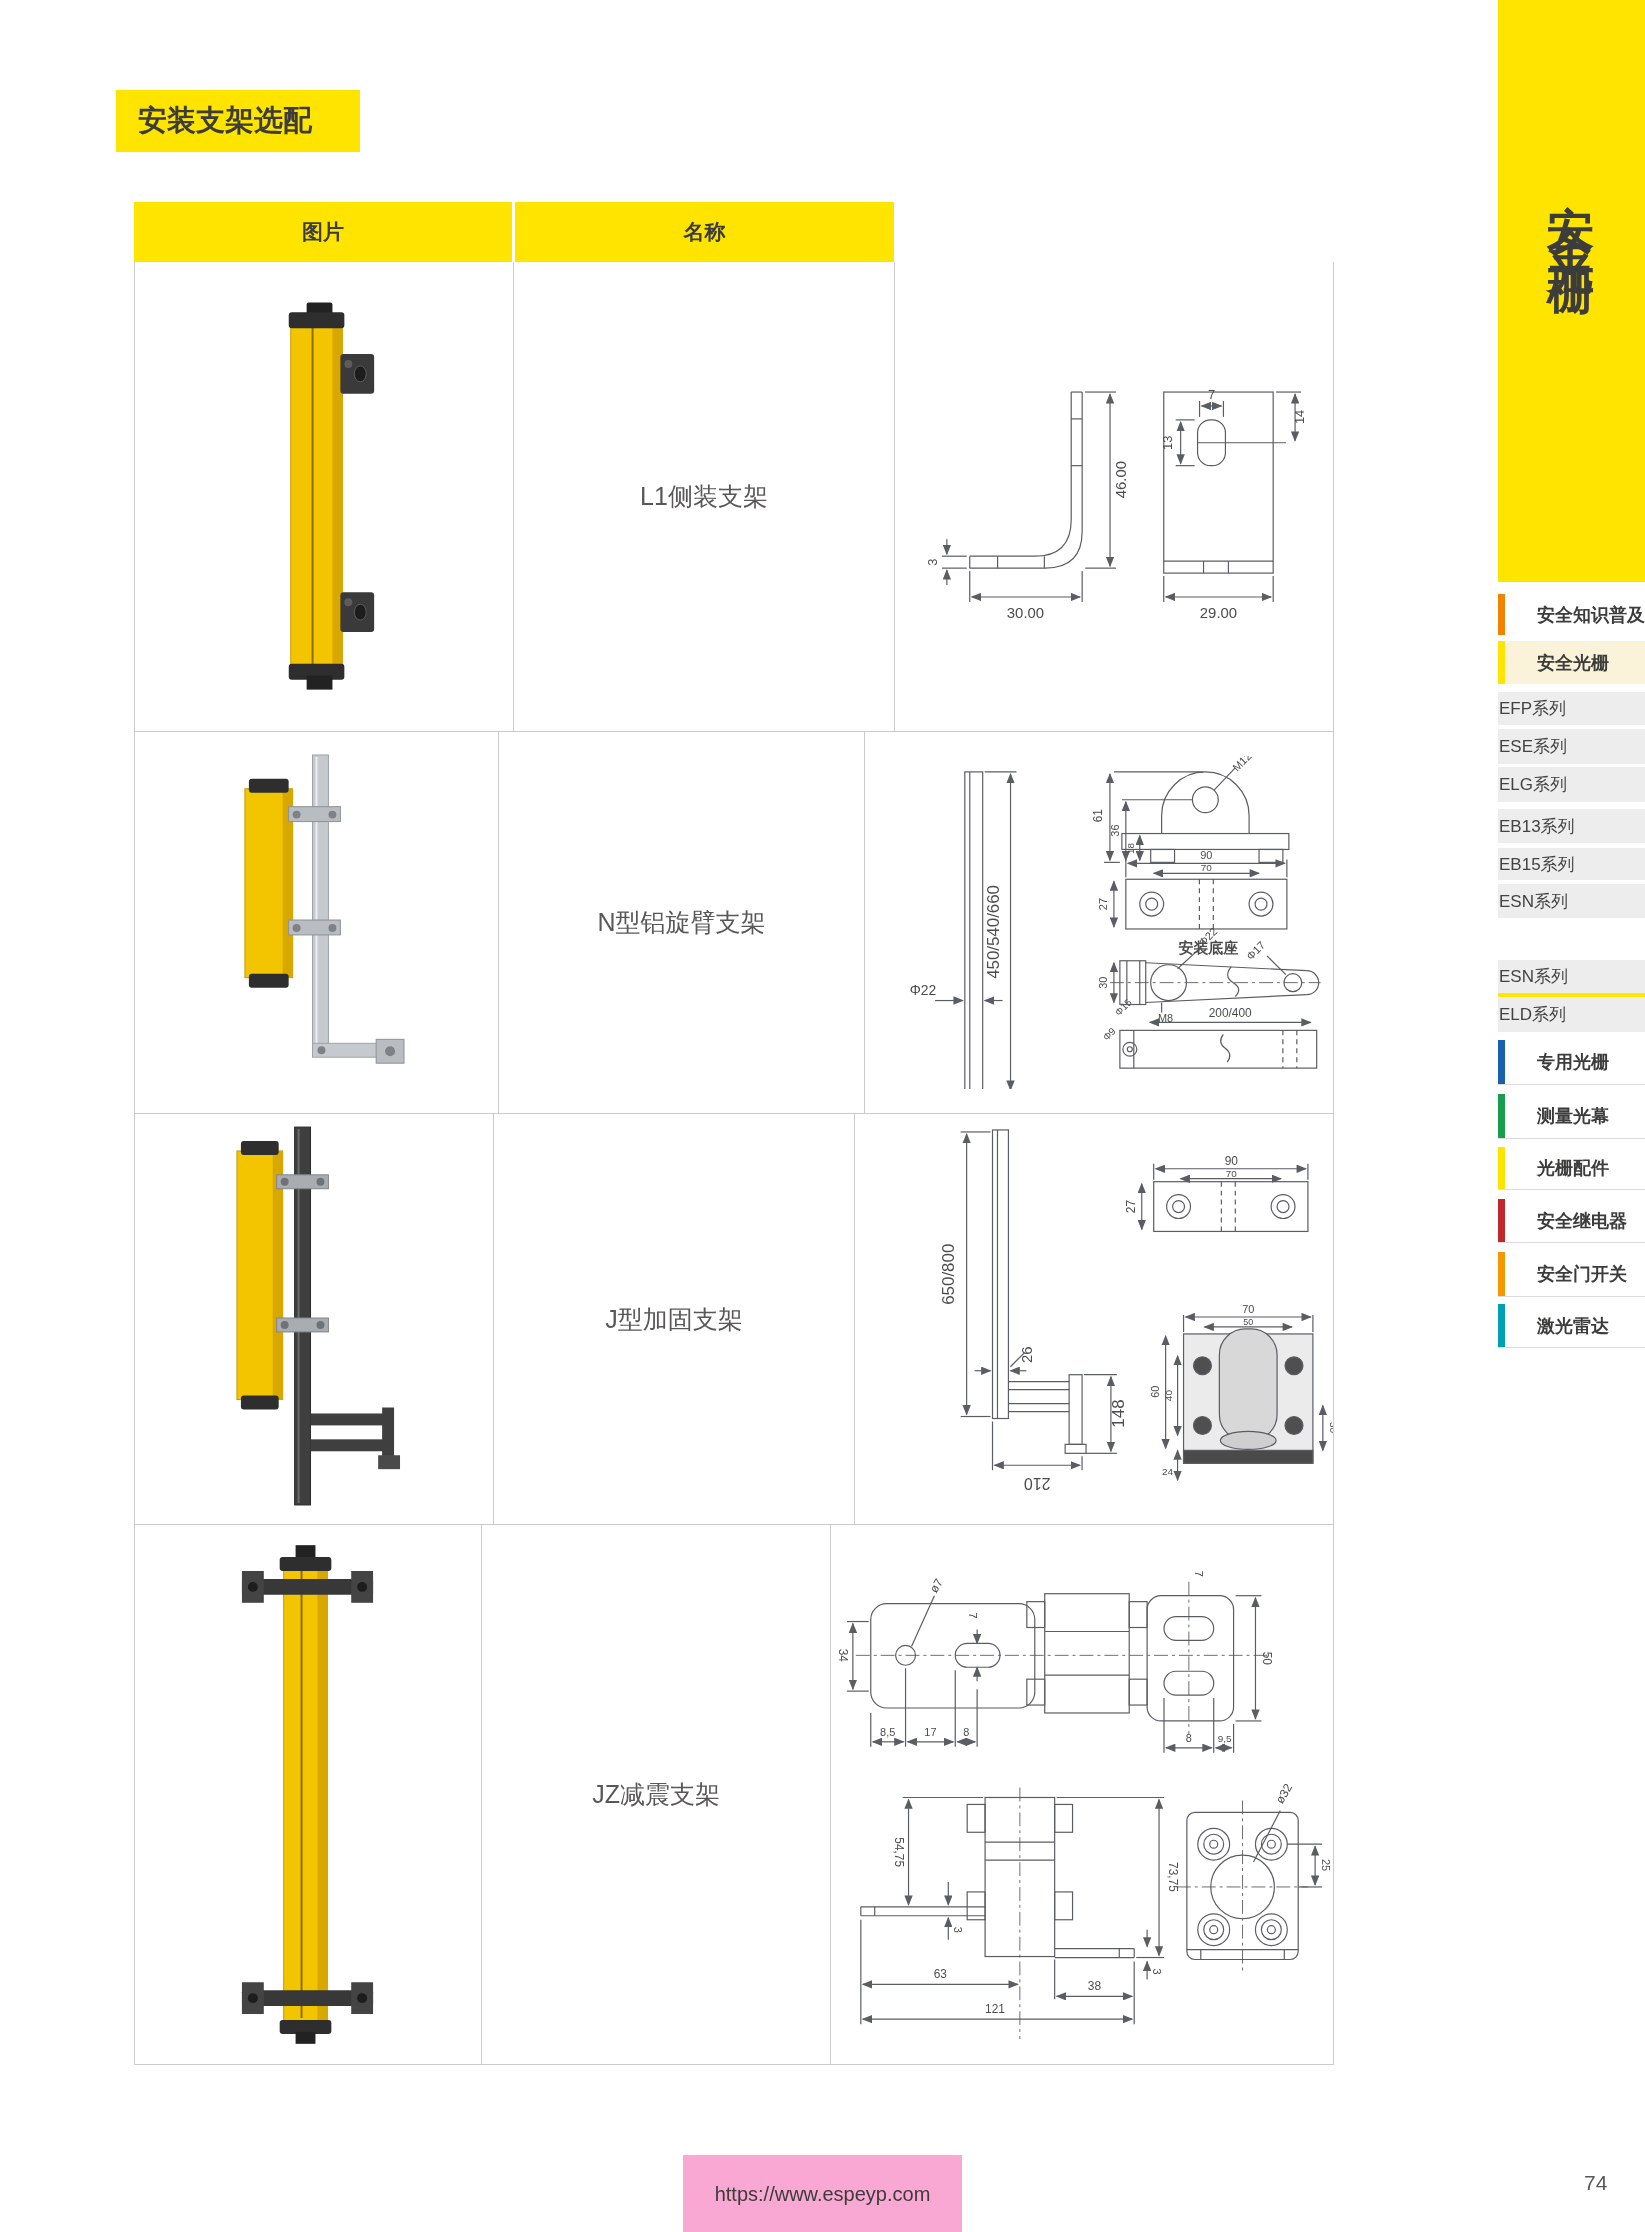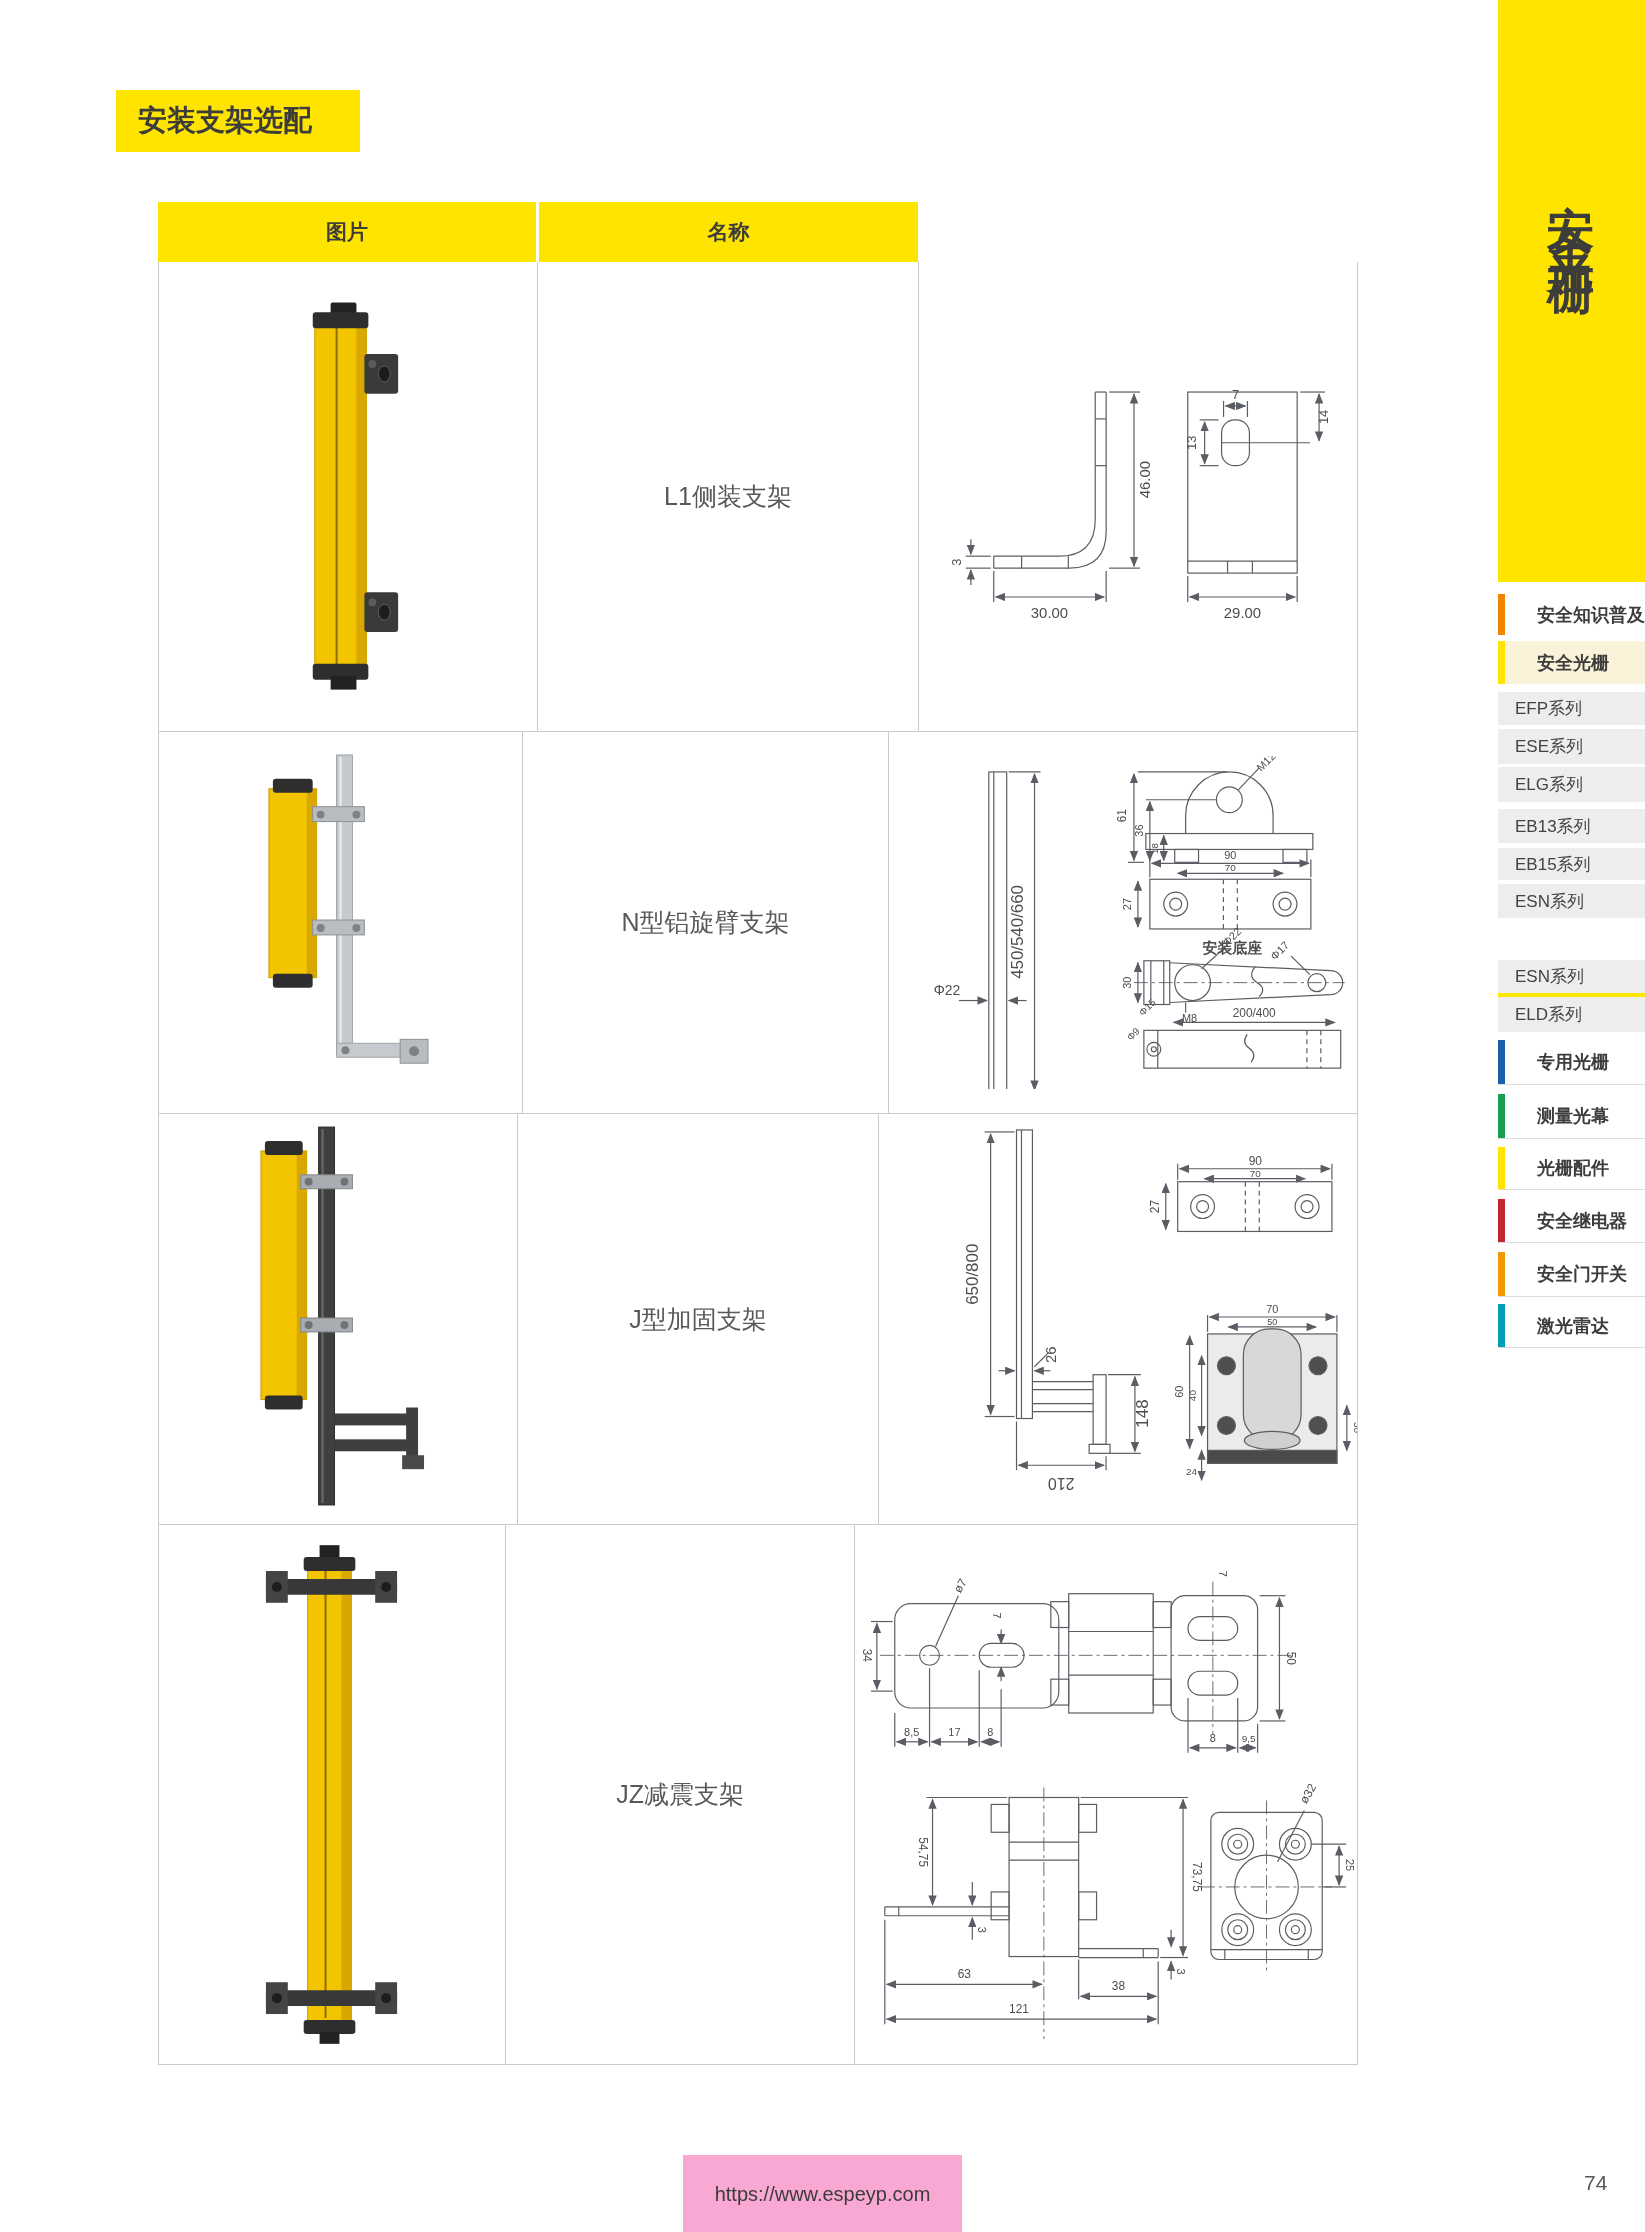"图片" .tbl { left: 126px -> 102px }
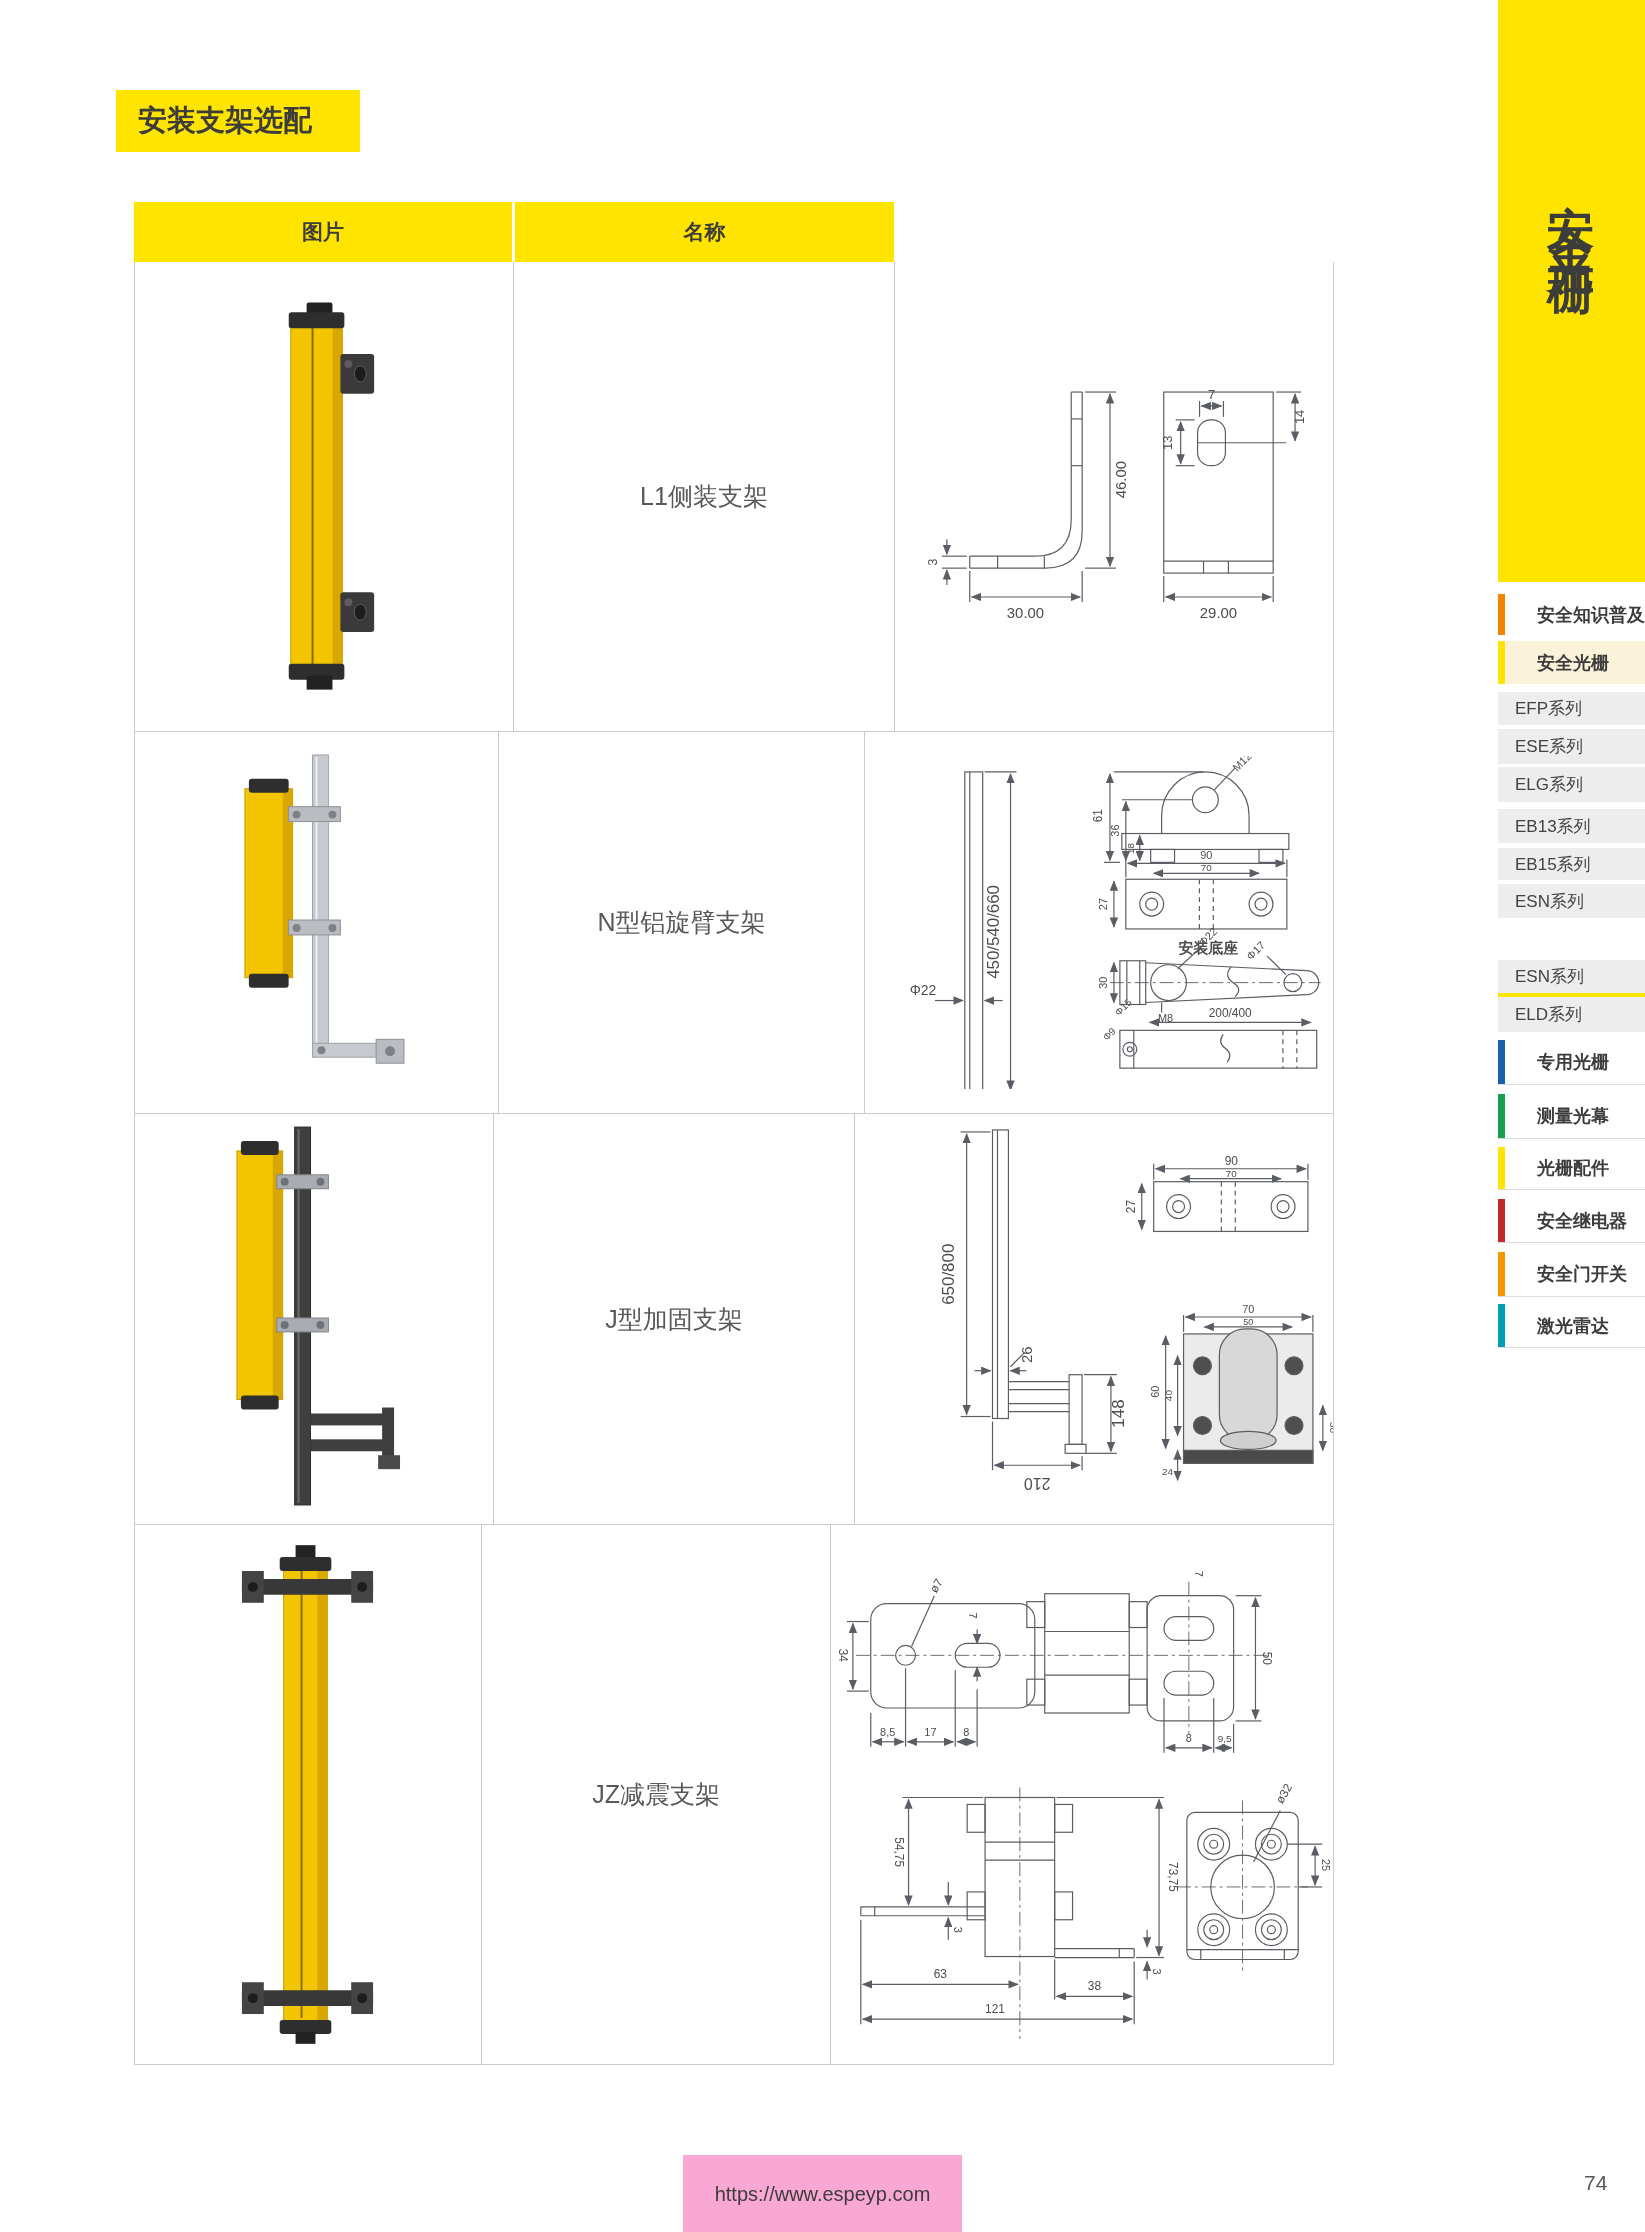"EFP系列" .side-series { padding-left: 17px -> 1px }
